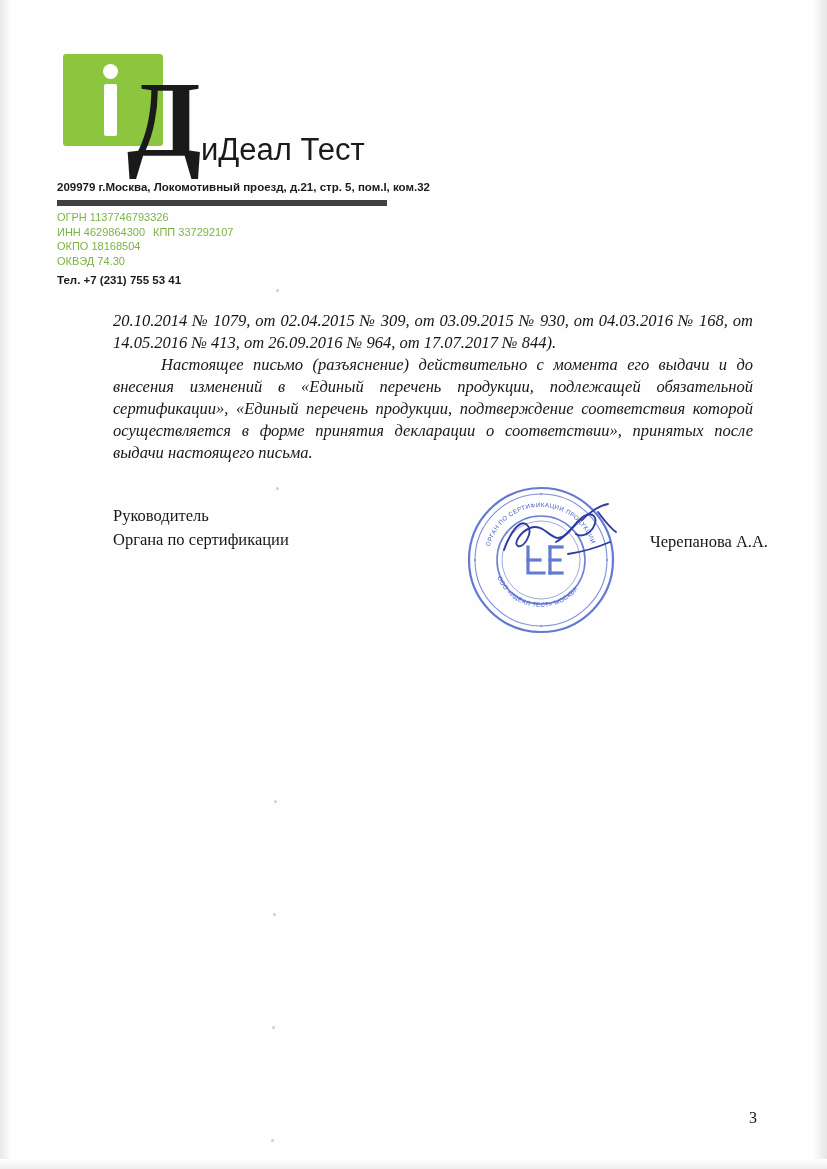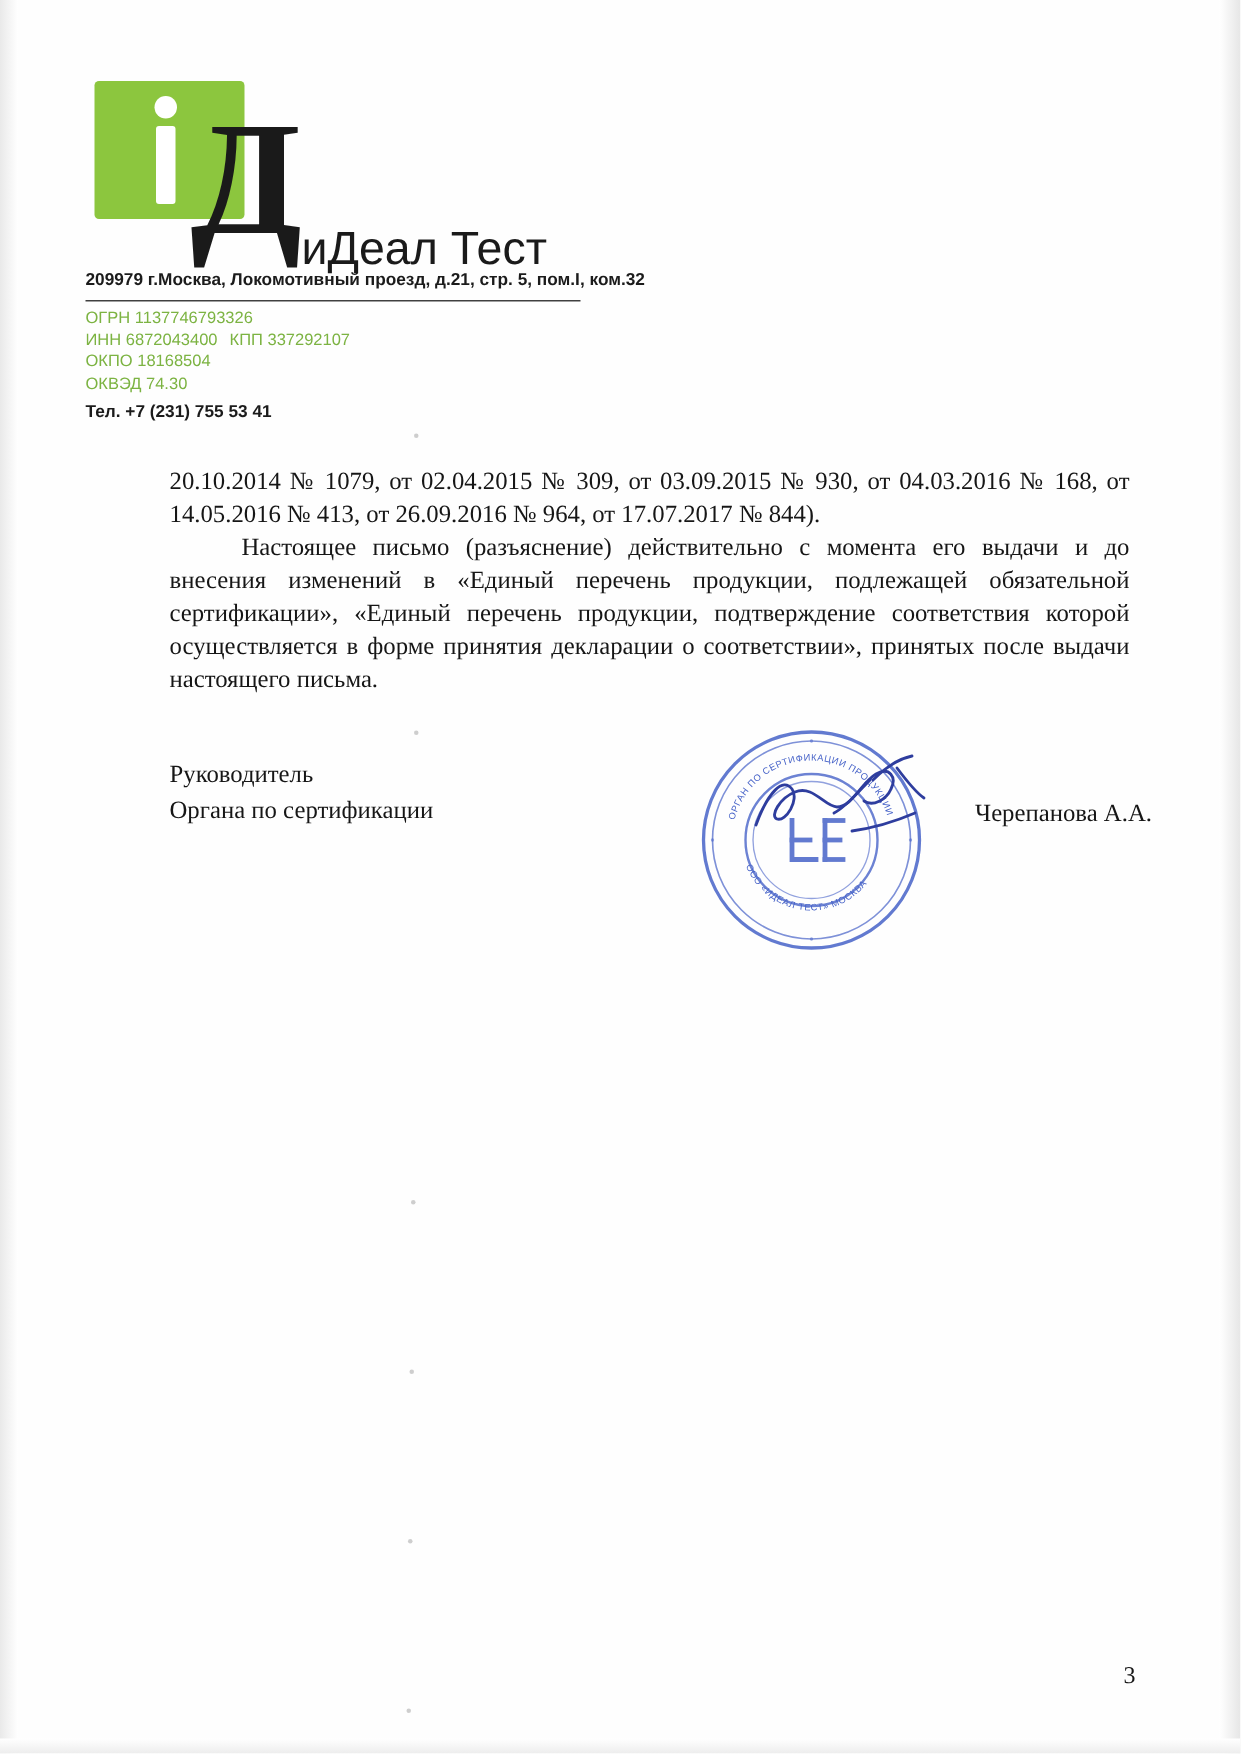"иДеал Тест" .logo-word { top: 96px -> 80px }
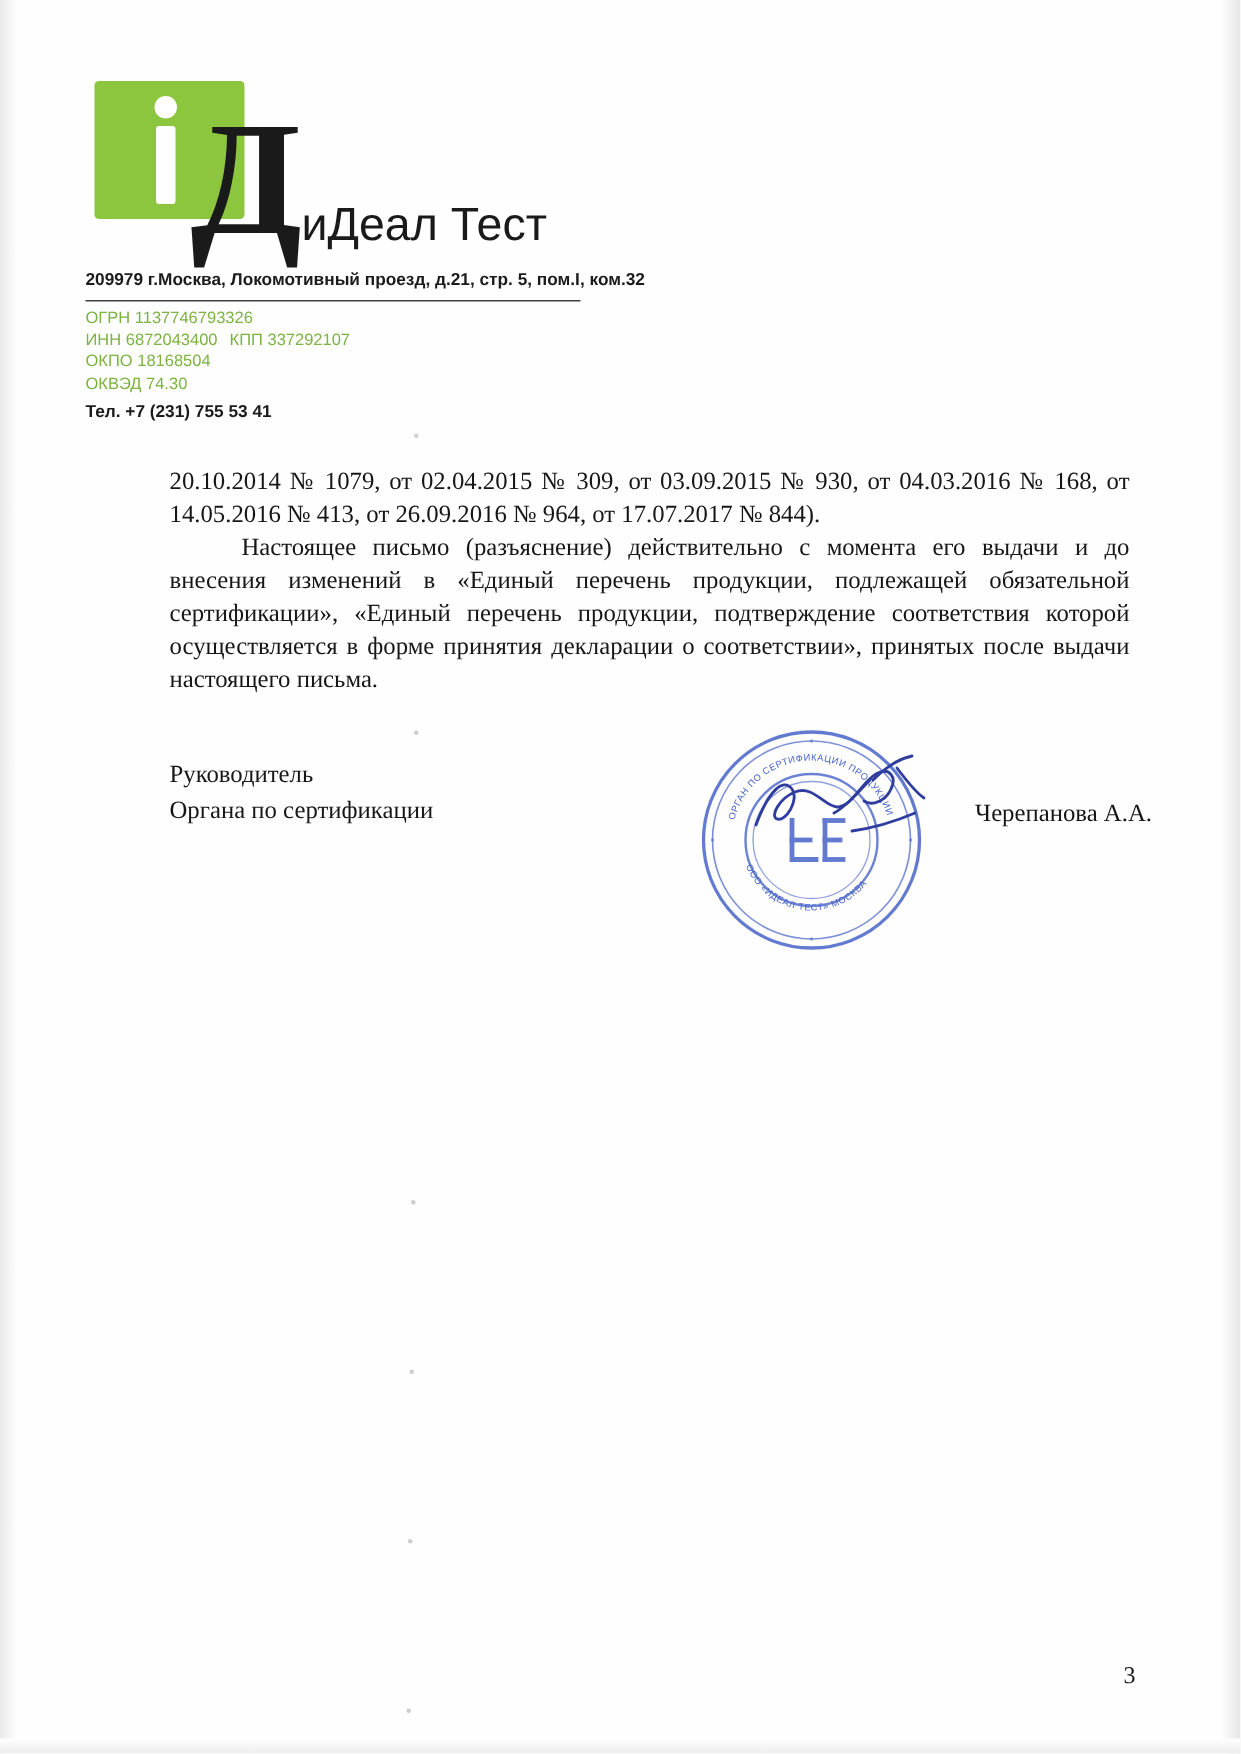"ОГРН 1137746793326" .reg-lines { border-top: 1px solid #404040 -> 6px solid #404040 }
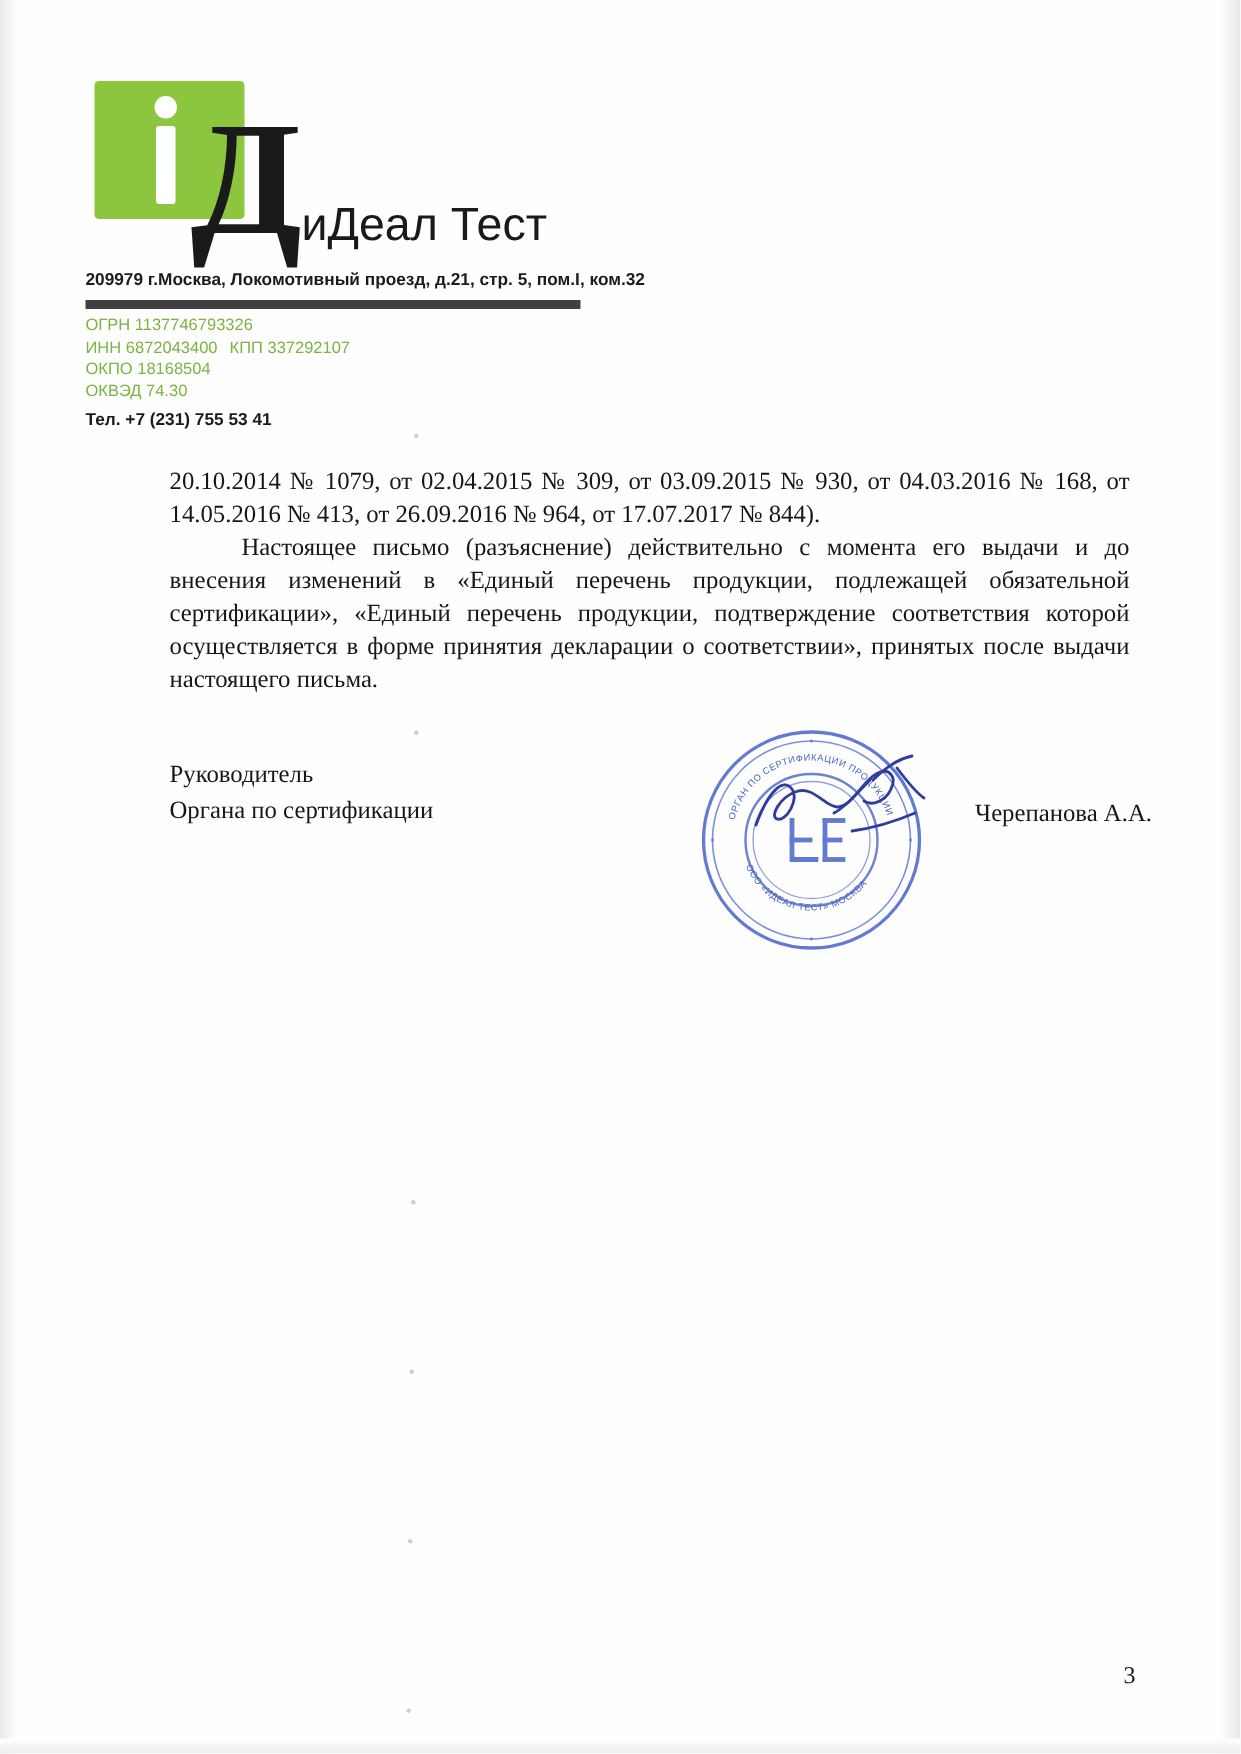"ИНН 6872043400" span { text: 6872043400 -> 4629864300 }
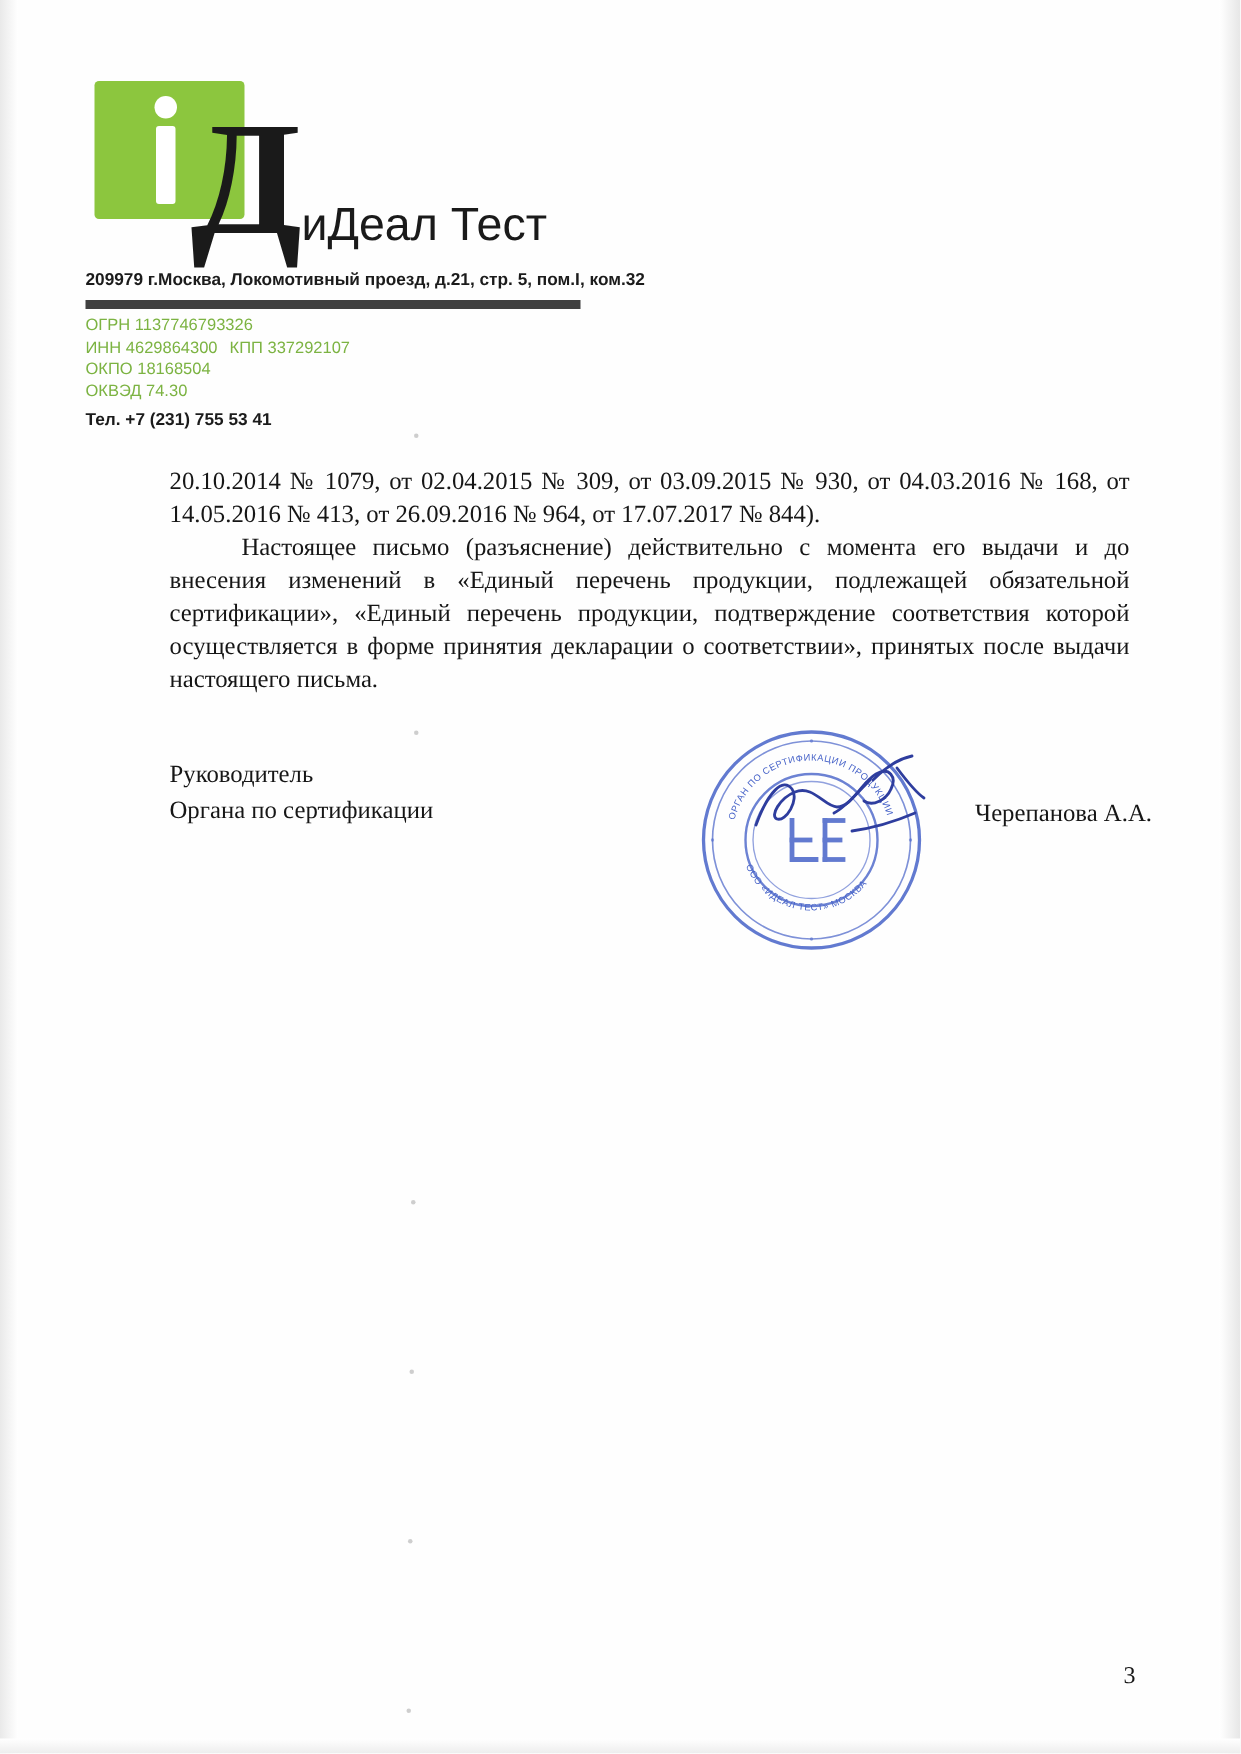"20.10.2014 № 1079, от 02.04.2015" .para { font-style: none -> italic }
